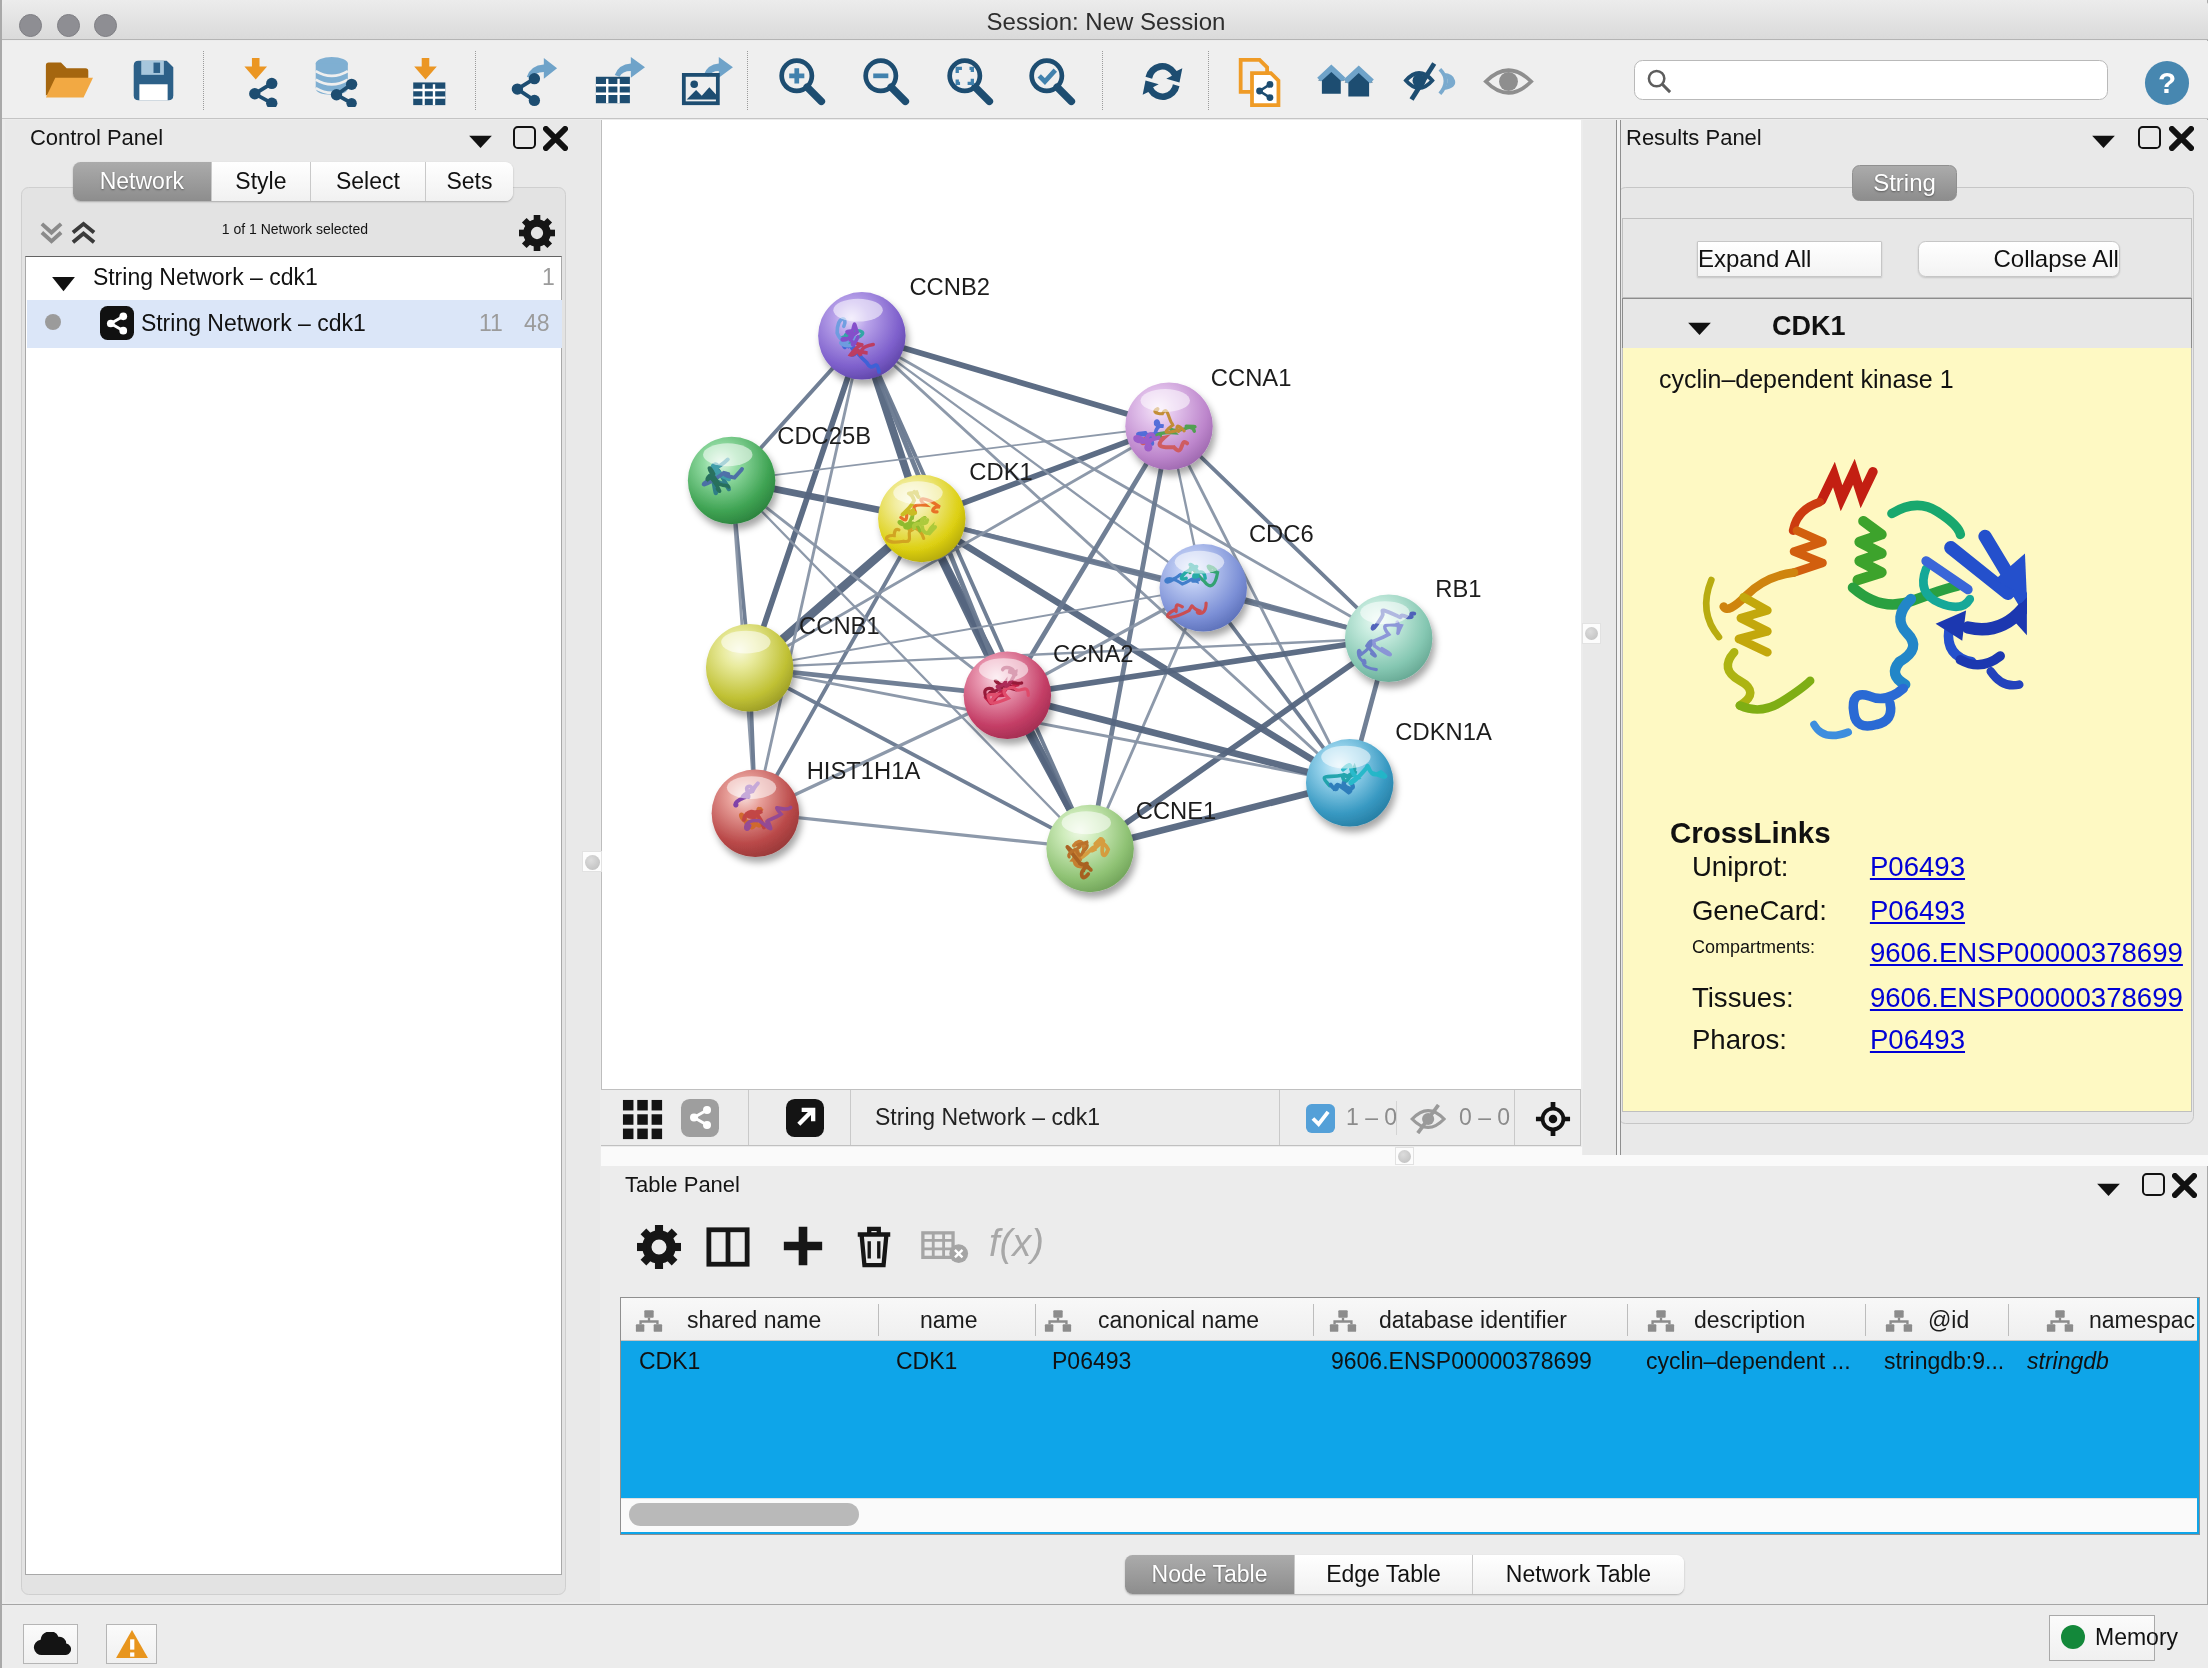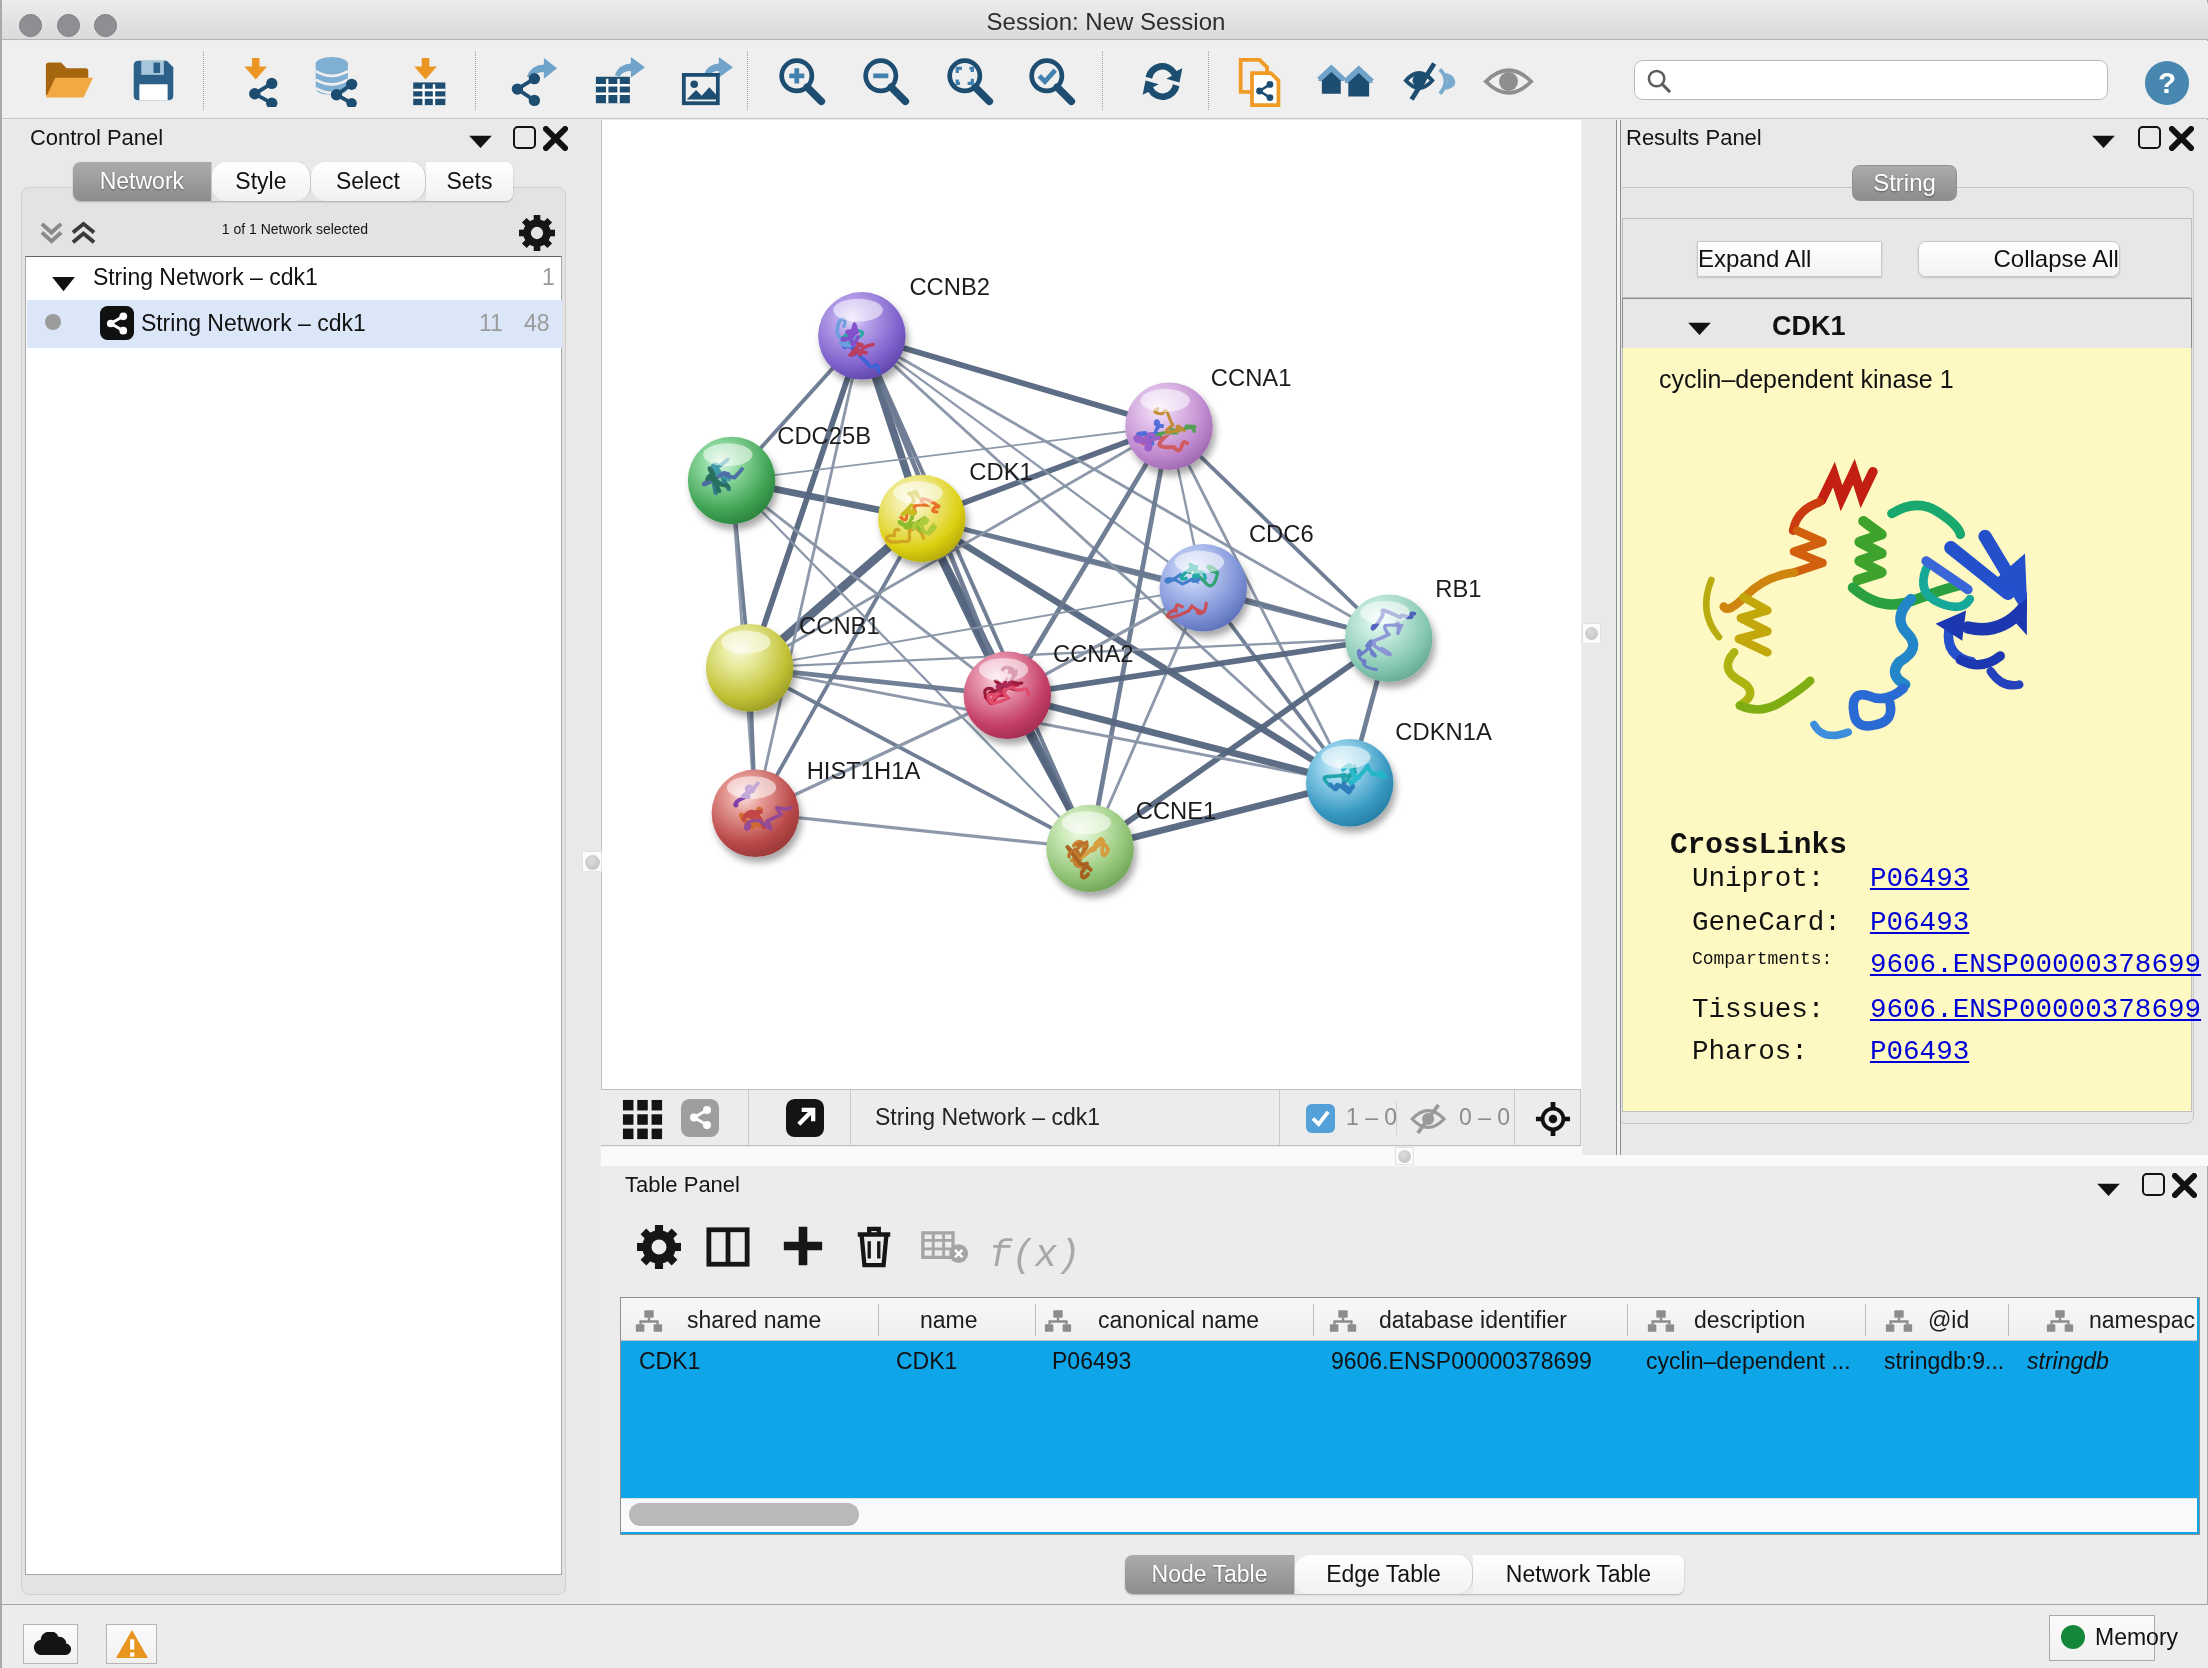"Style" .seg div { border-radius: 15px -> none }
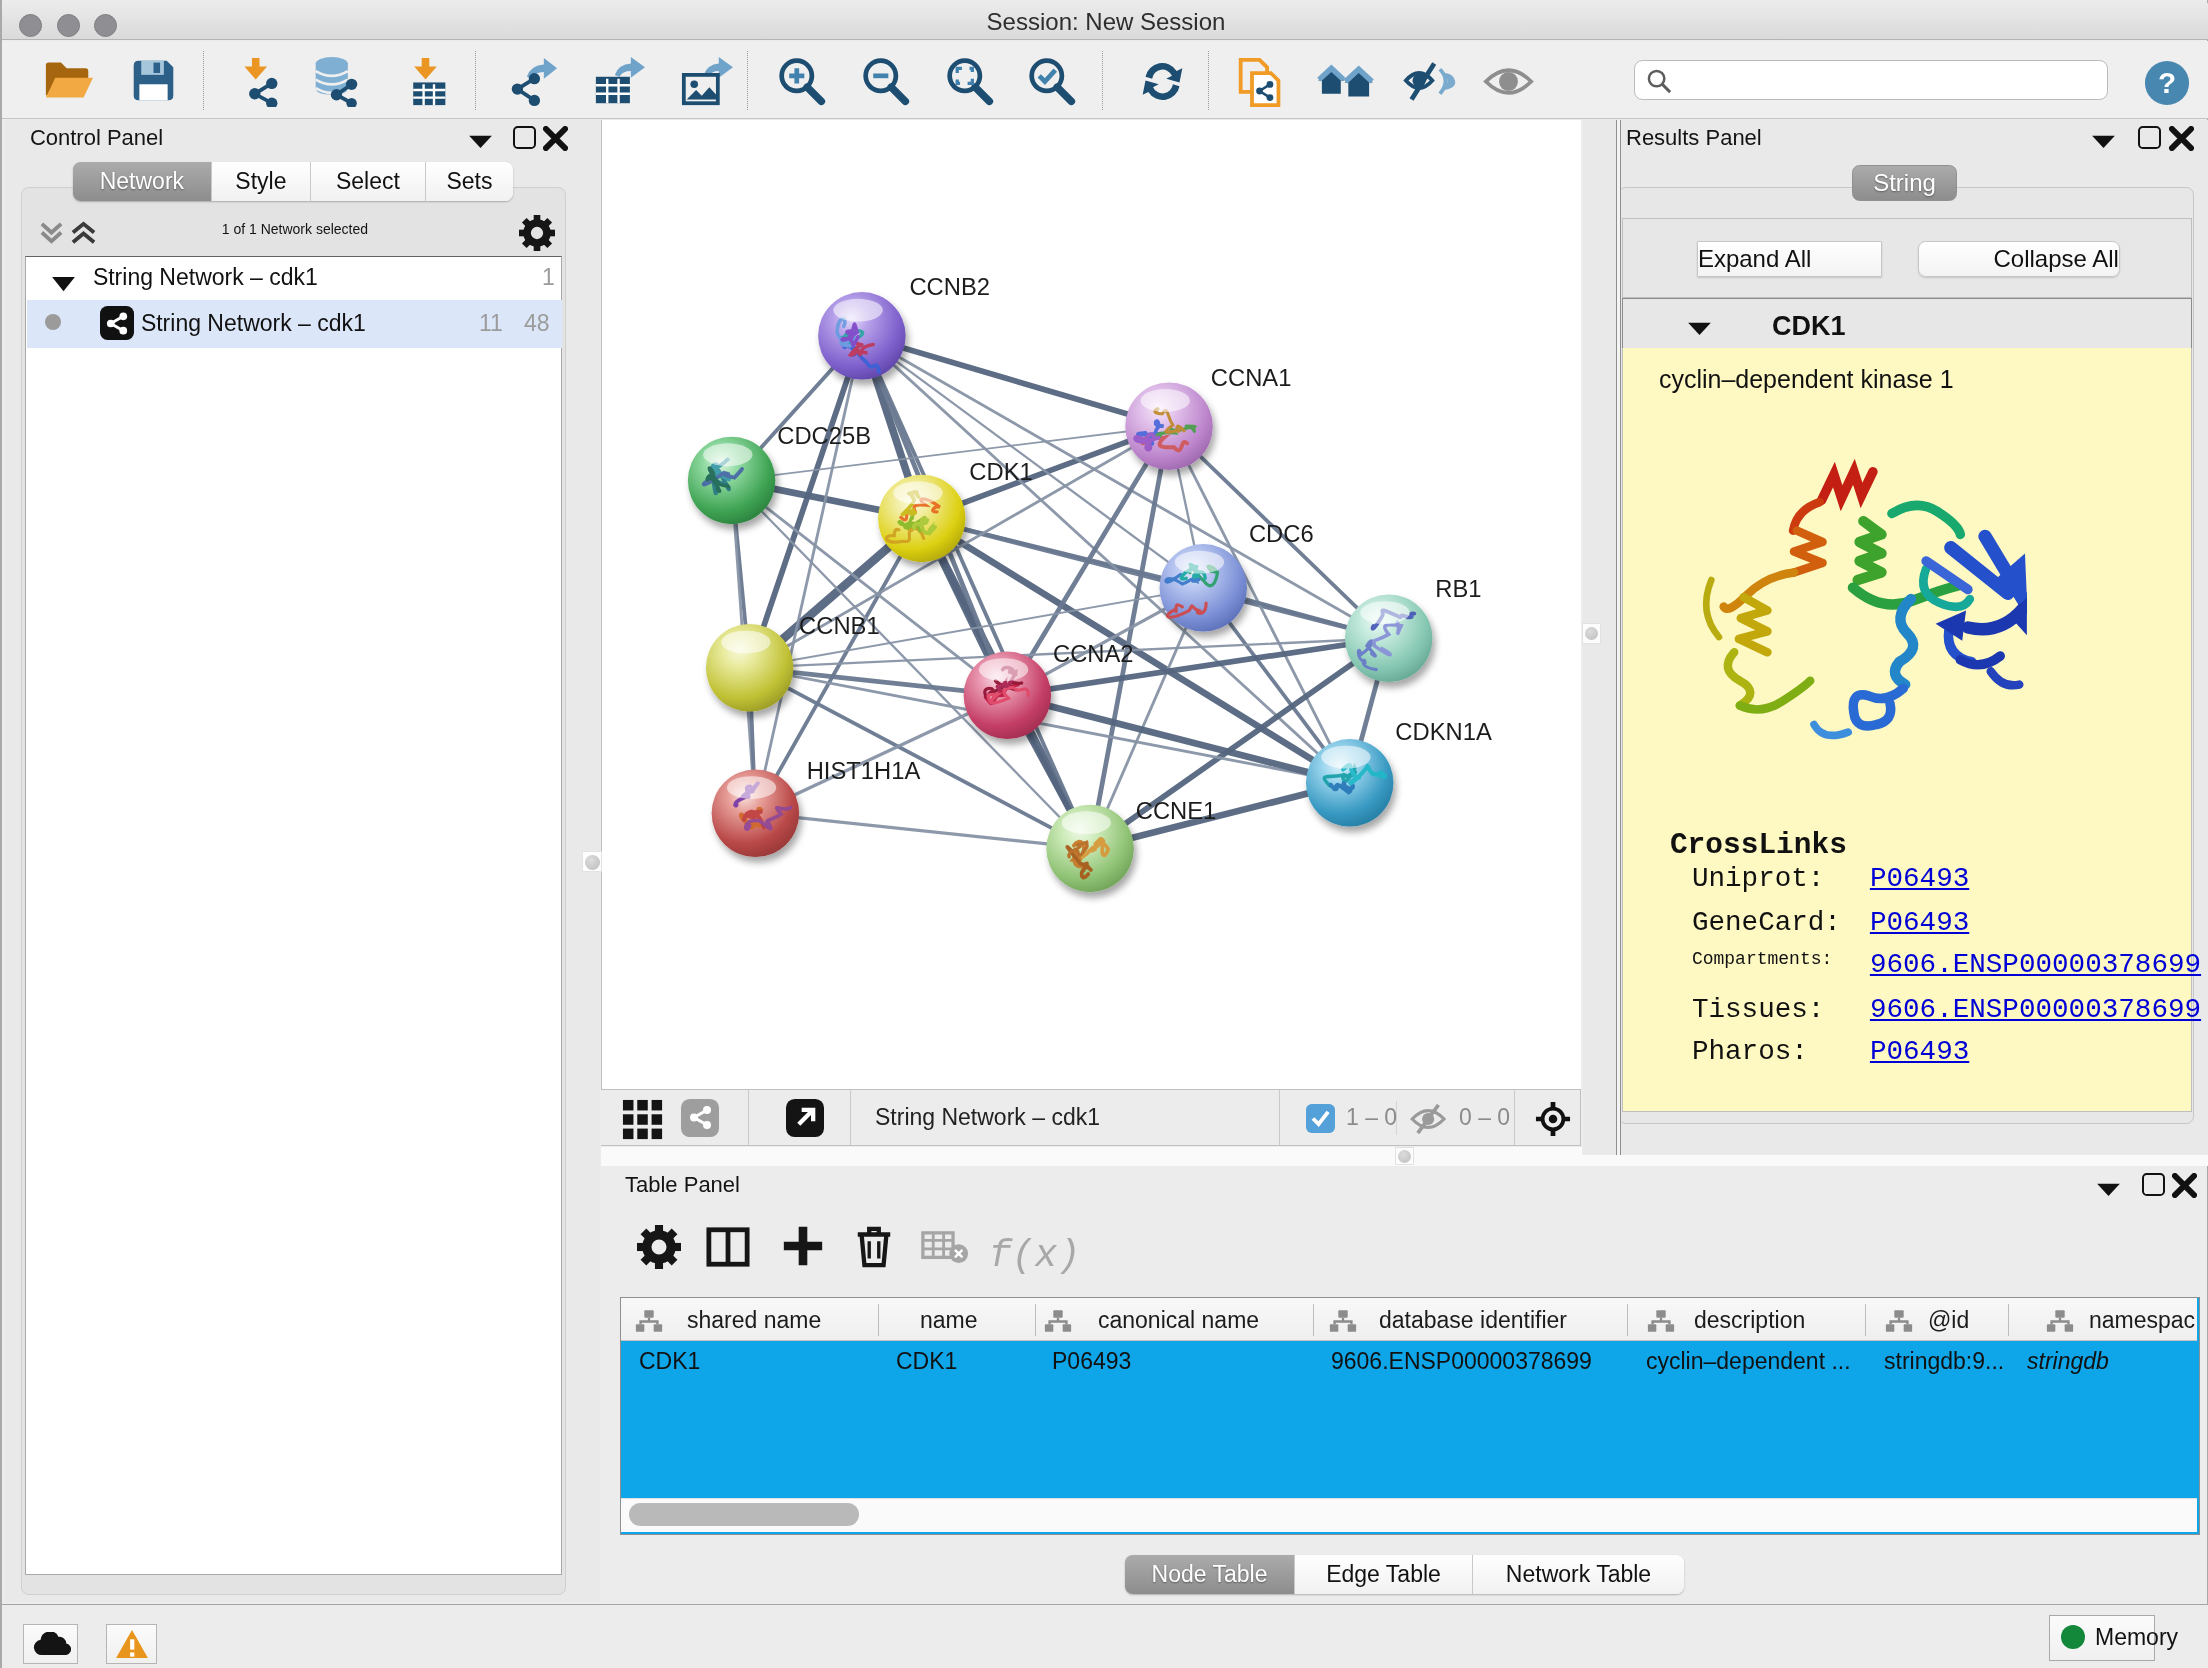"CrossLinks" .serif { font-family: Liberation Mono, monospace -> Liberation Sans, sans-serif; margin-top: 12px -> none }
